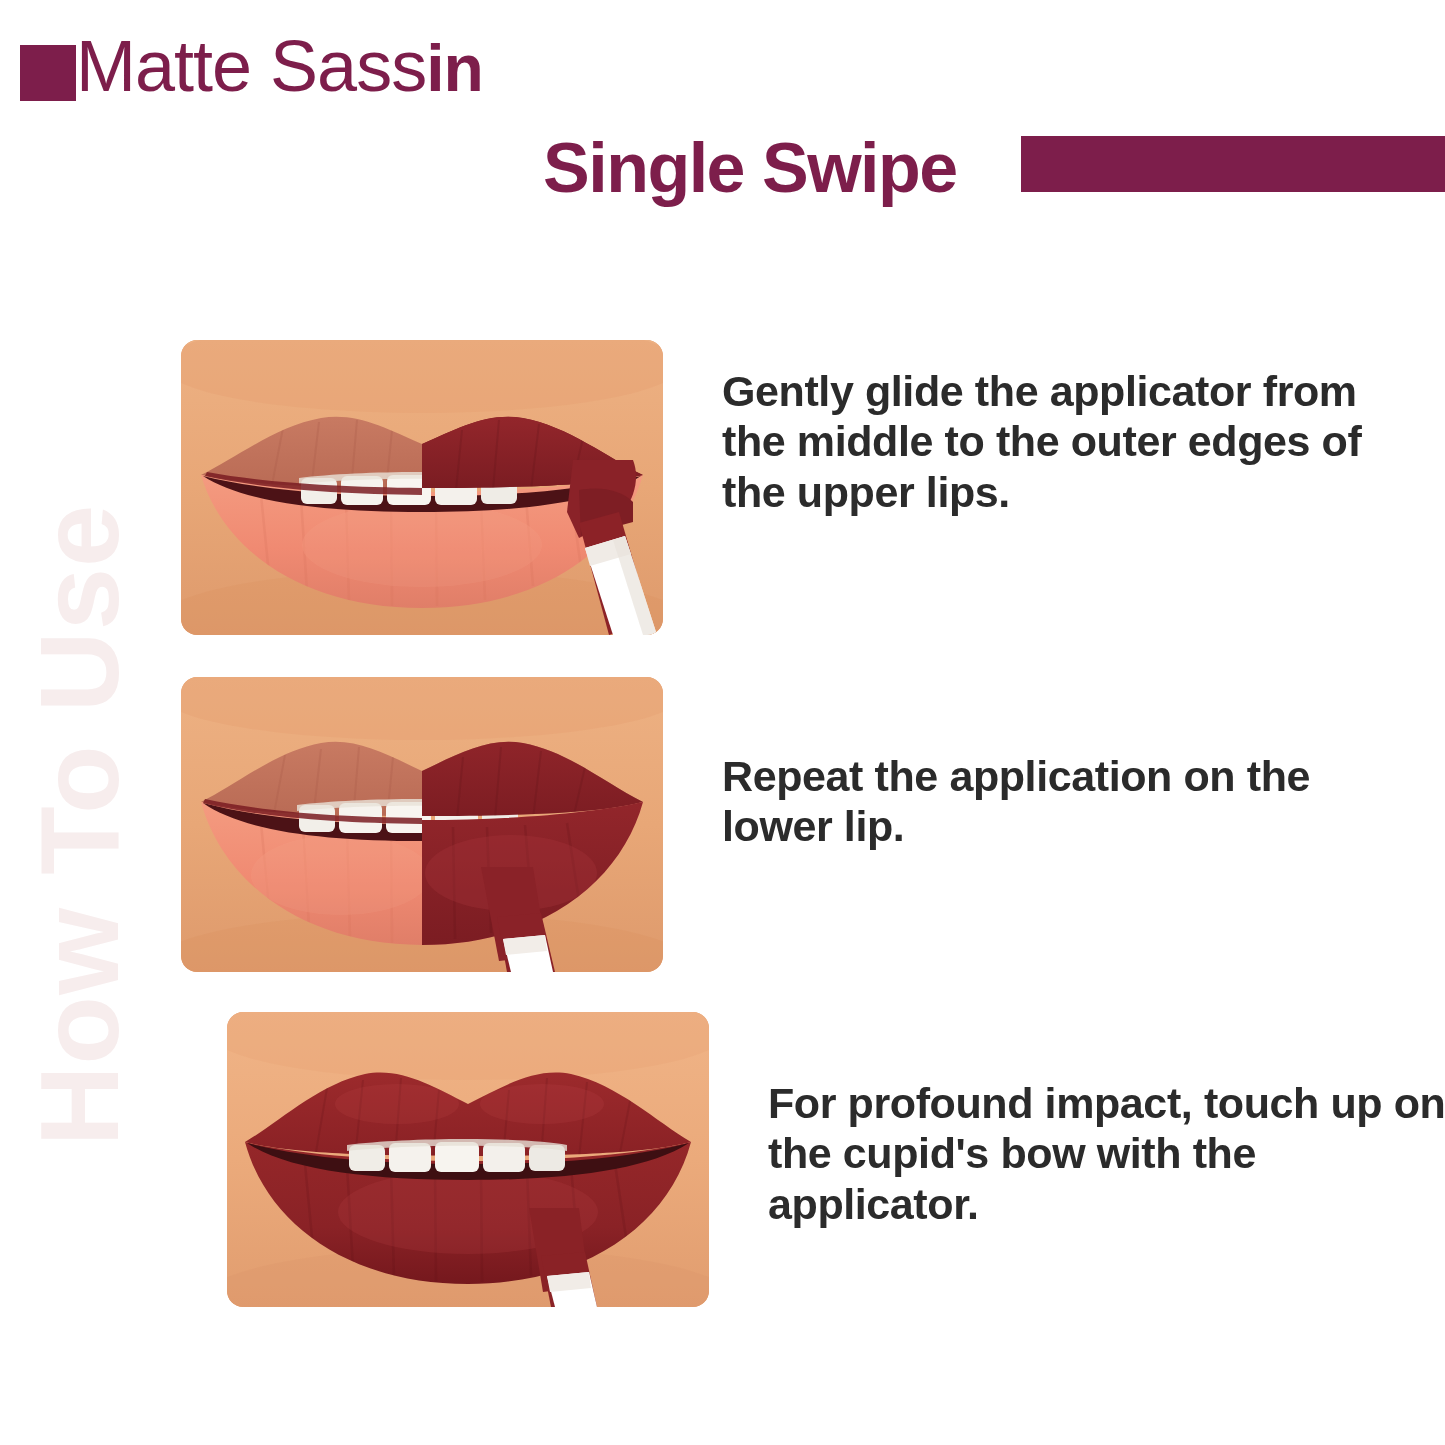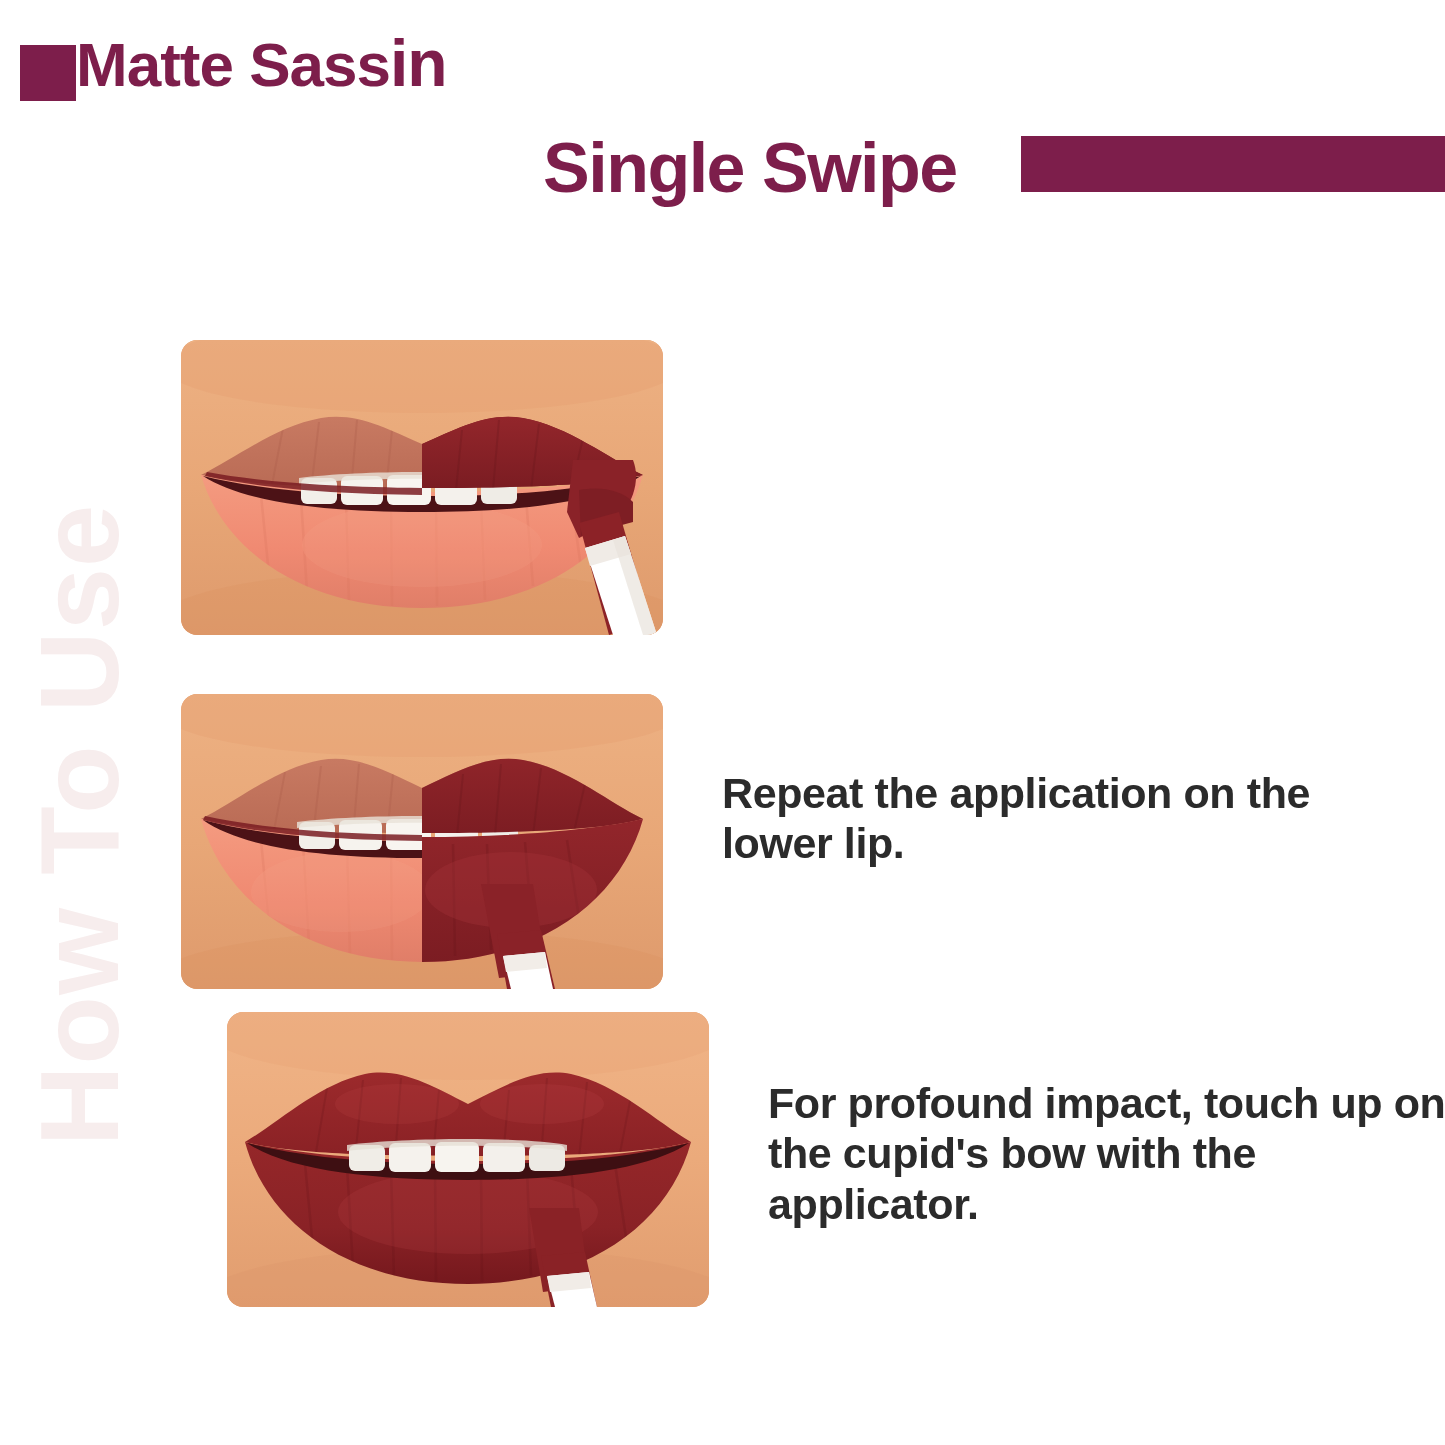"Matte Sass" #title-brand { font-size: 62px -> 72px; font-weight: 700 -> 400 }
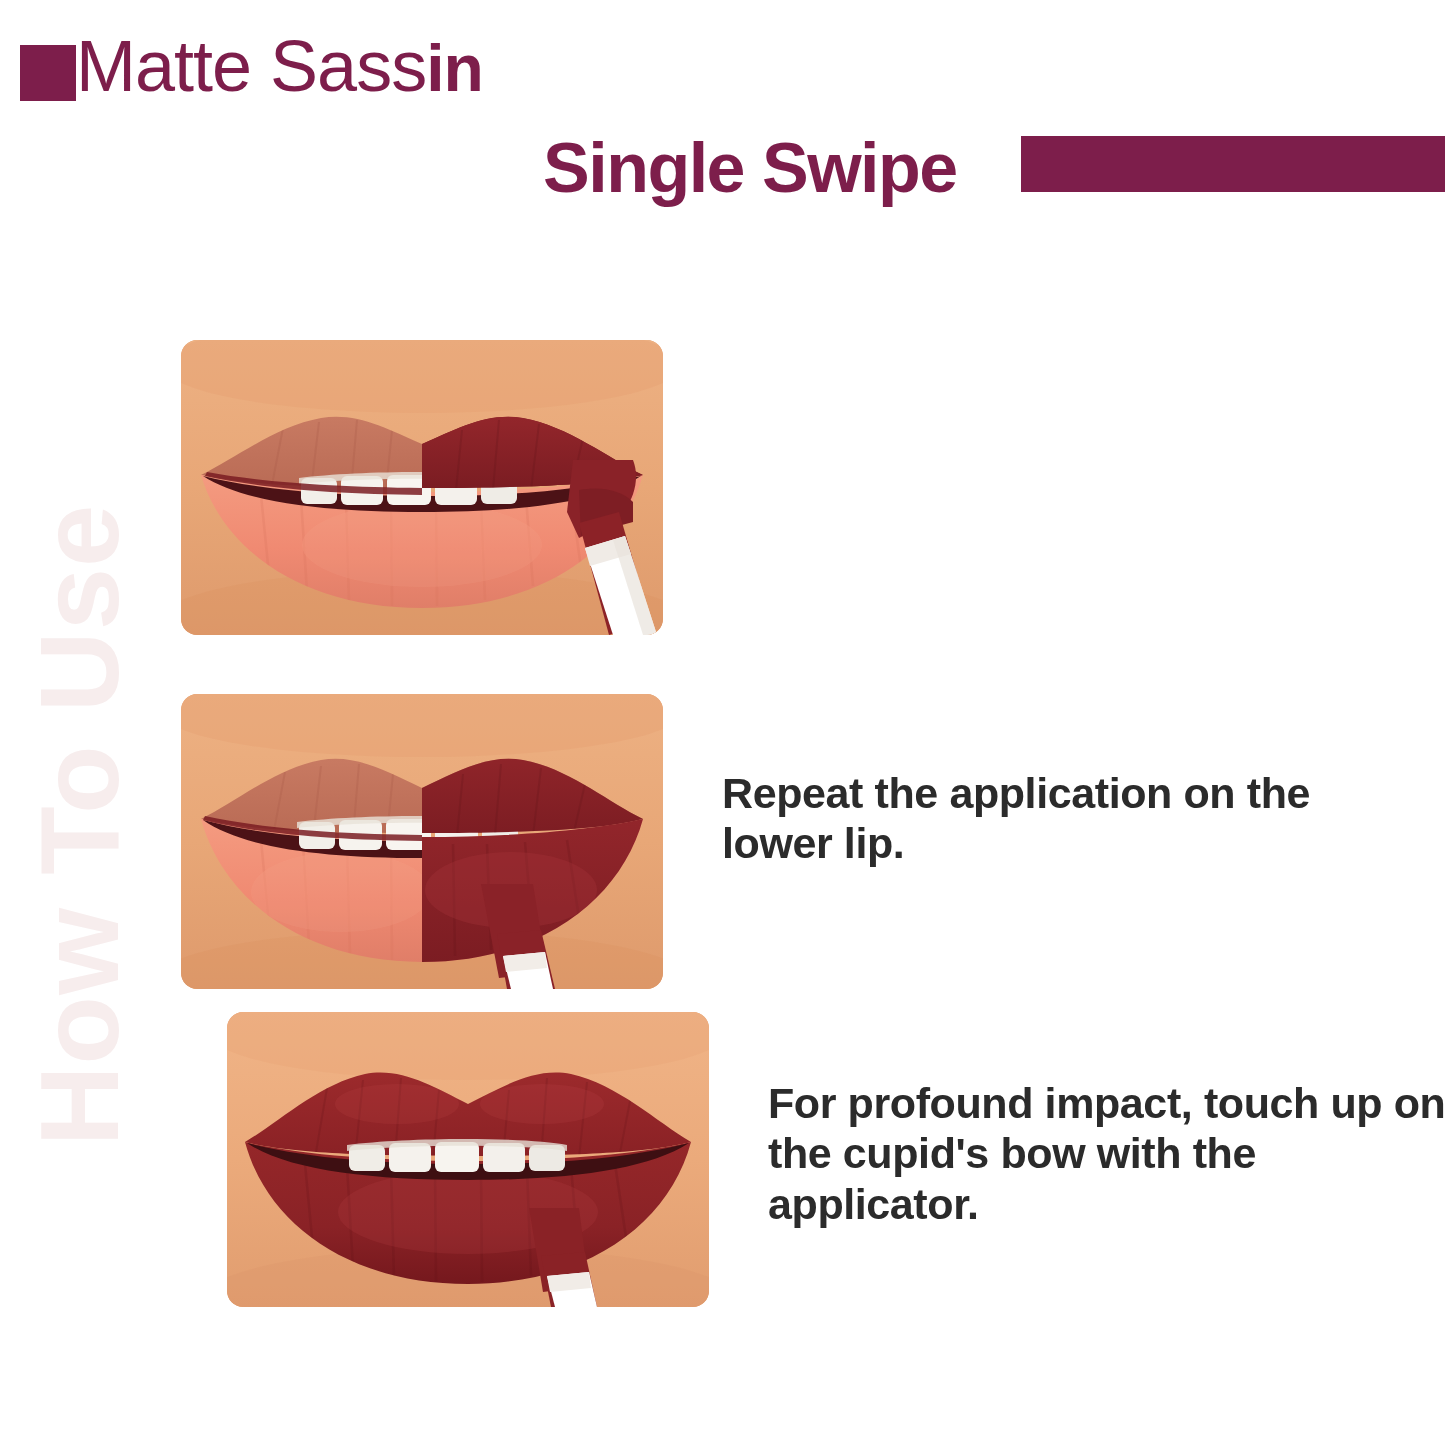"Gently glide the applicator from" div.step-text { html: none -> <div>Gently glide the applicator from the middle to the outer edges of the upper lips.</div> }
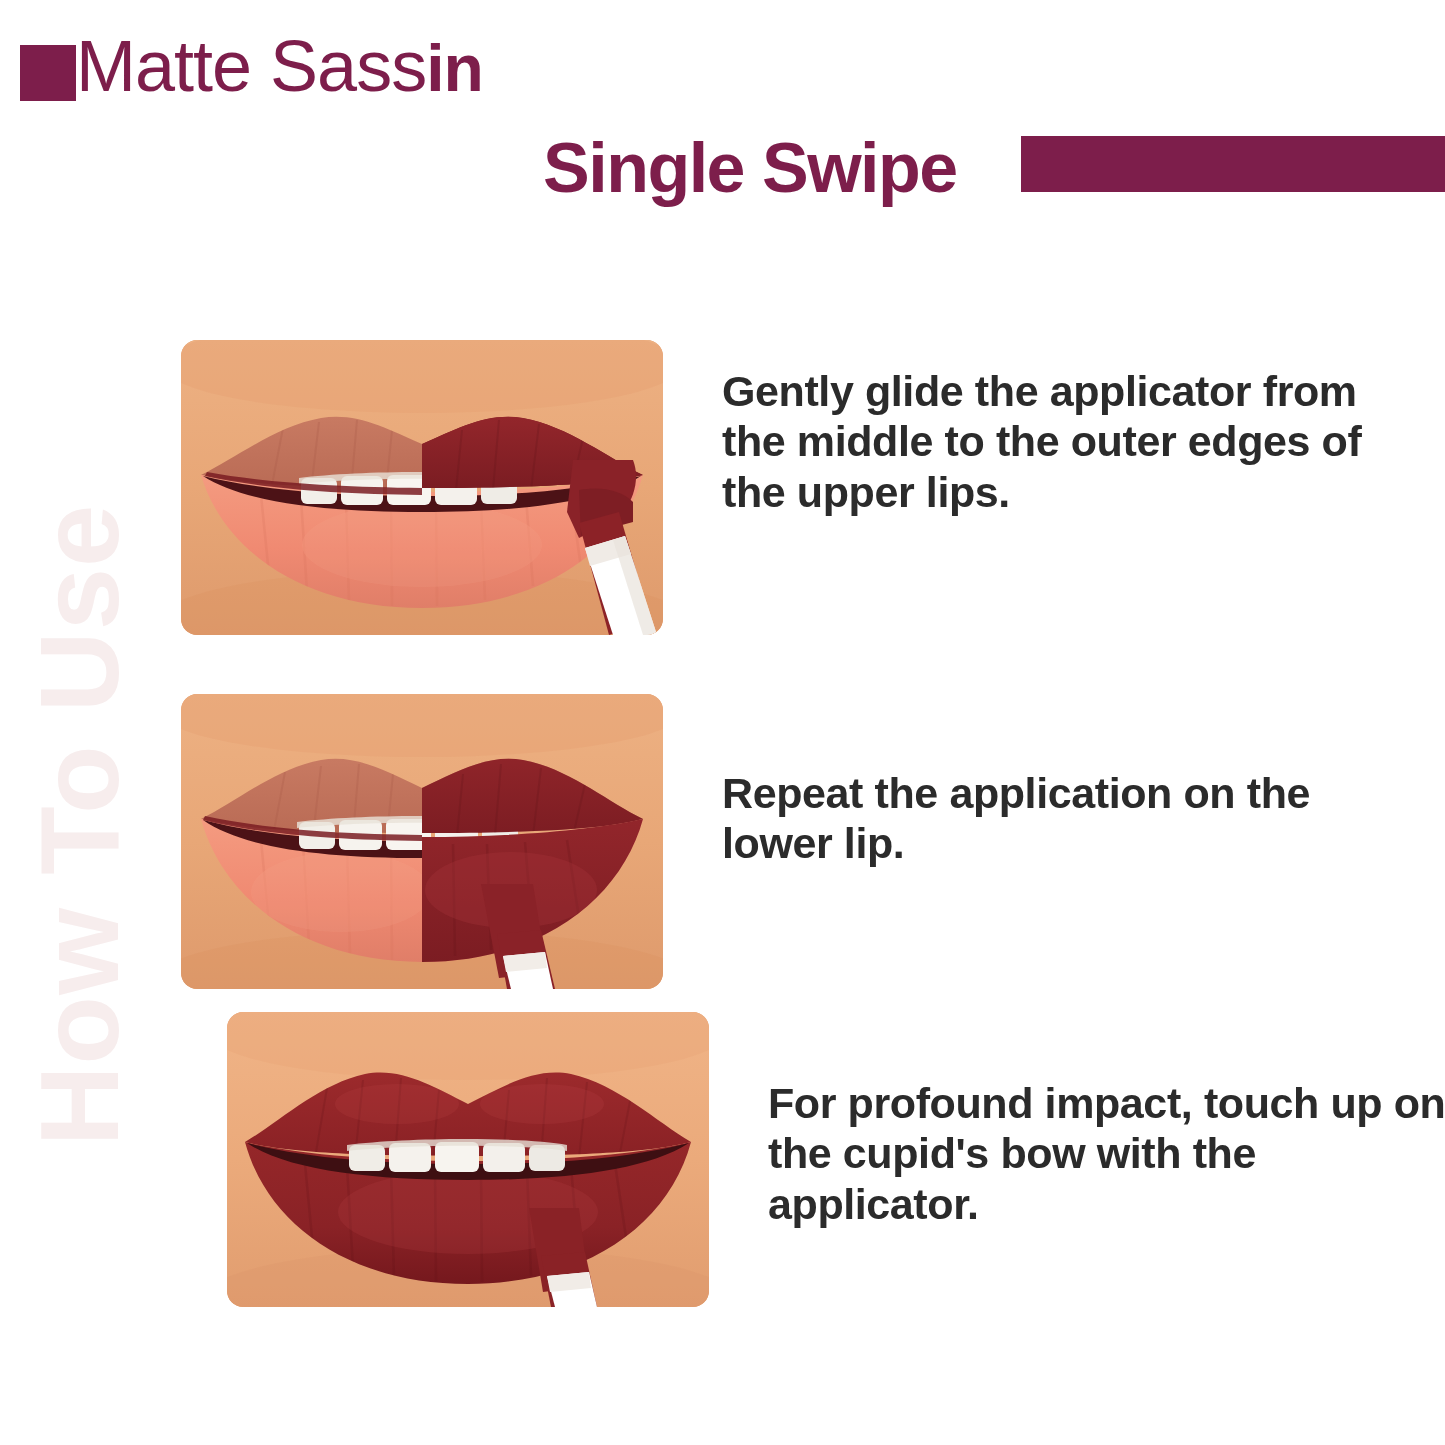"Repeat the application on the" .step-row.r2 { top: 694px -> 677px }
